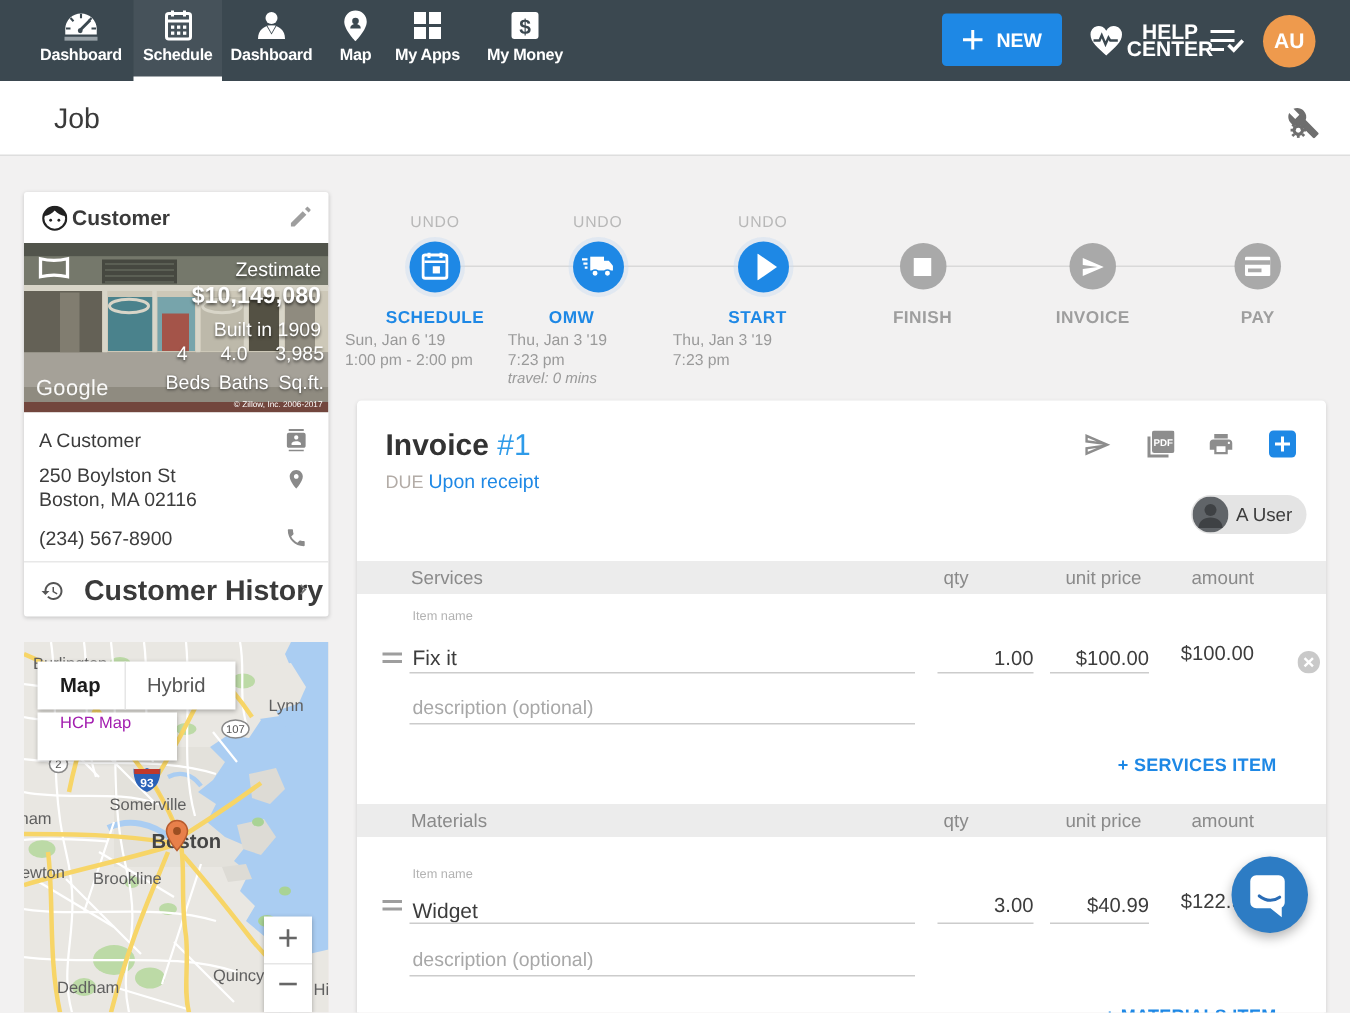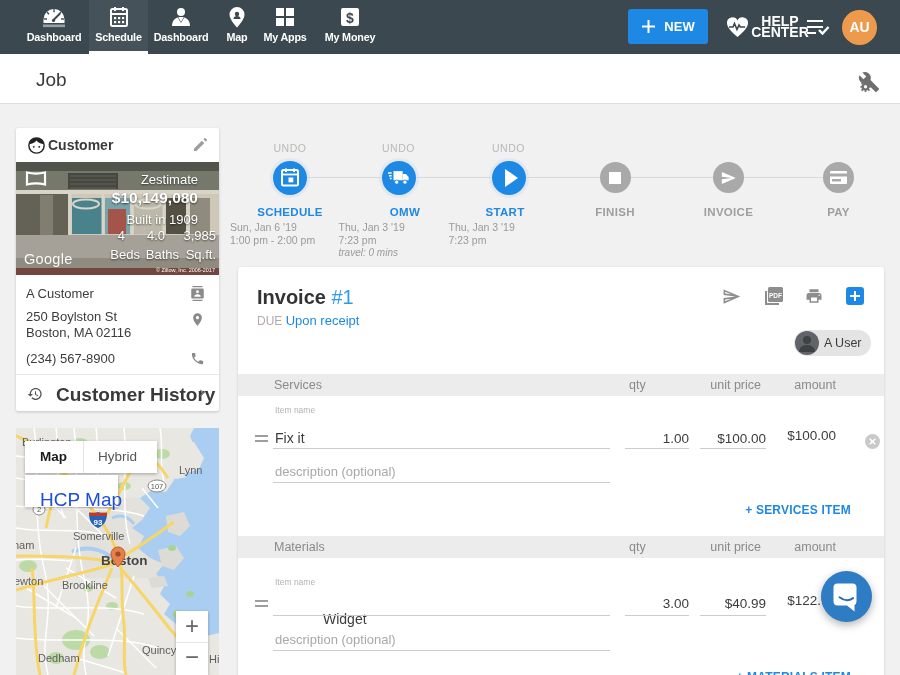"Zestimate" .ov { right: 21px -> 5px }
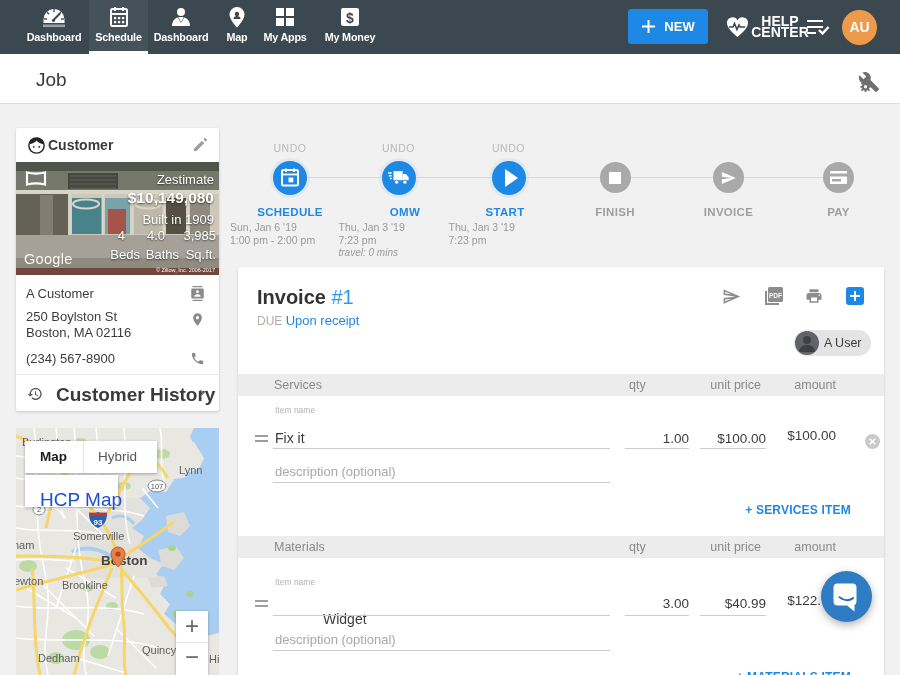"OMW" div.tlb { left: 167px -> 143px }
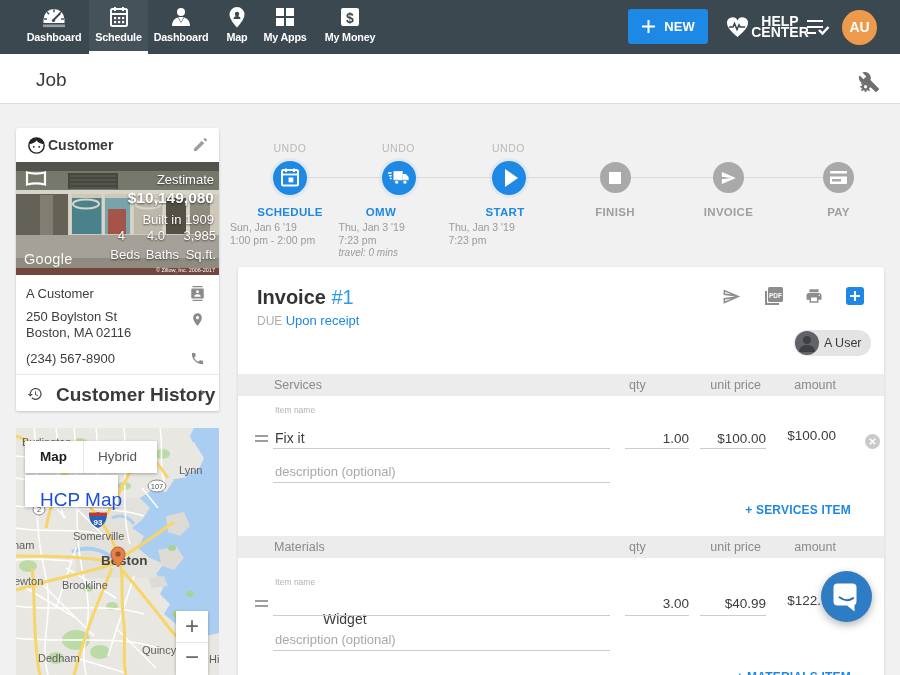"HCP Map" div { color: #1d4ed8 -> #a21caf; font-size: 19px -> 11px; top: 61px -> 48px }
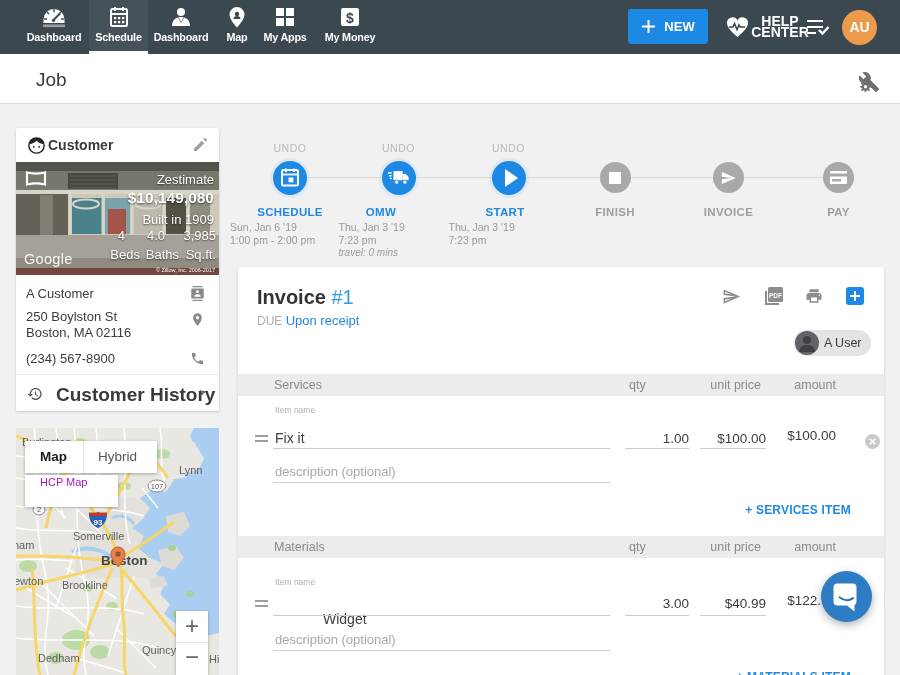"Widget" div.itxt { margin-left: 48px -> none; top: 344px -> 332px }
